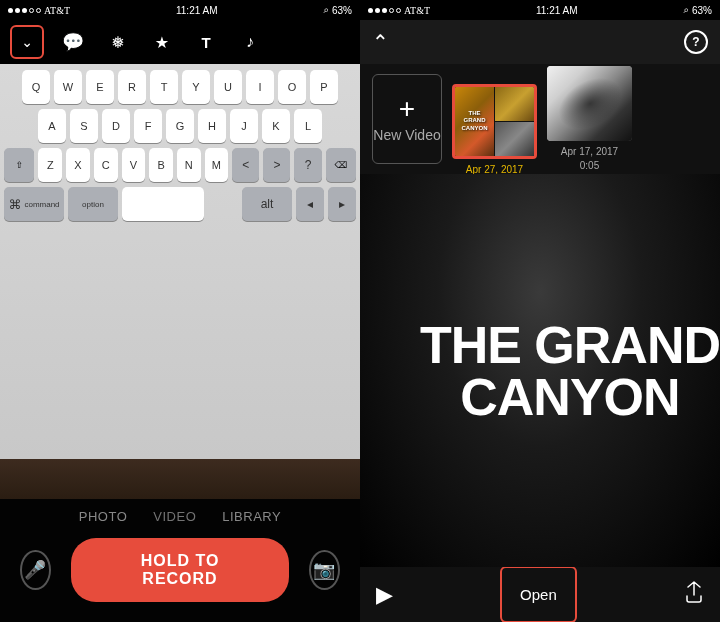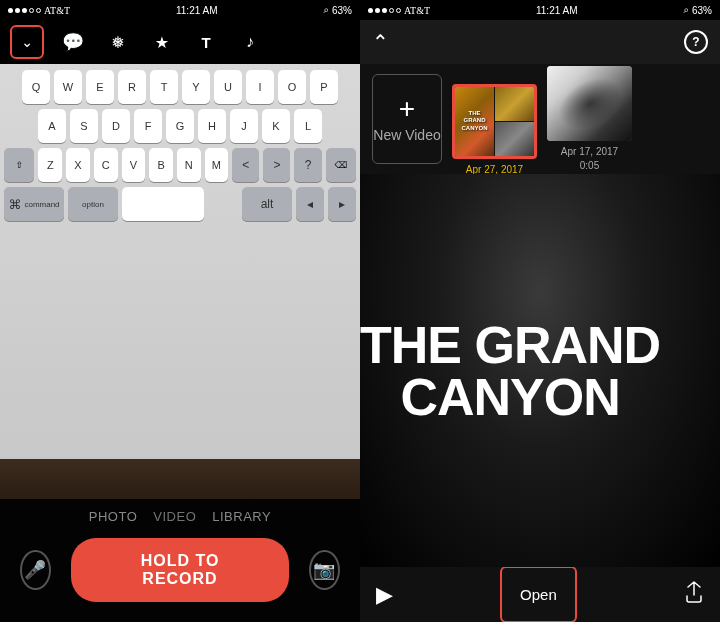"THE GRAND" .main-preview { justify-content: flex-start -> flex-end }
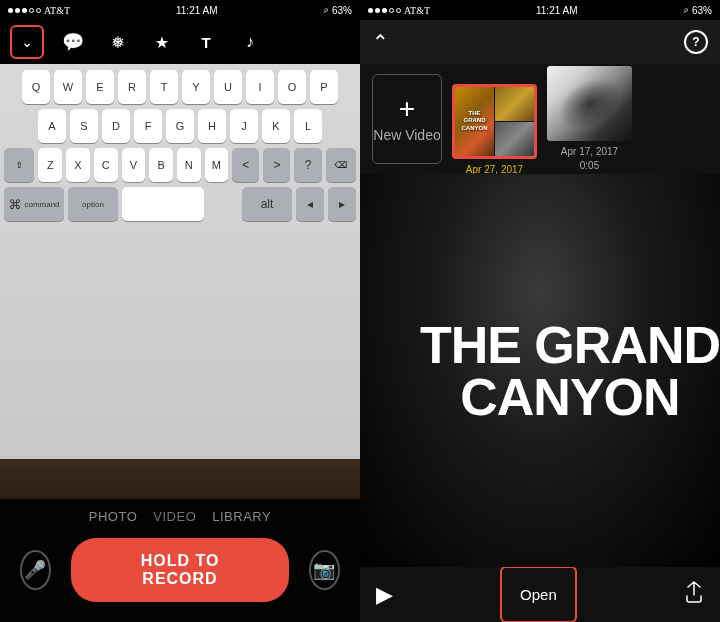"PHOTO" .mode-selector { gap: 16px -> 26px }
